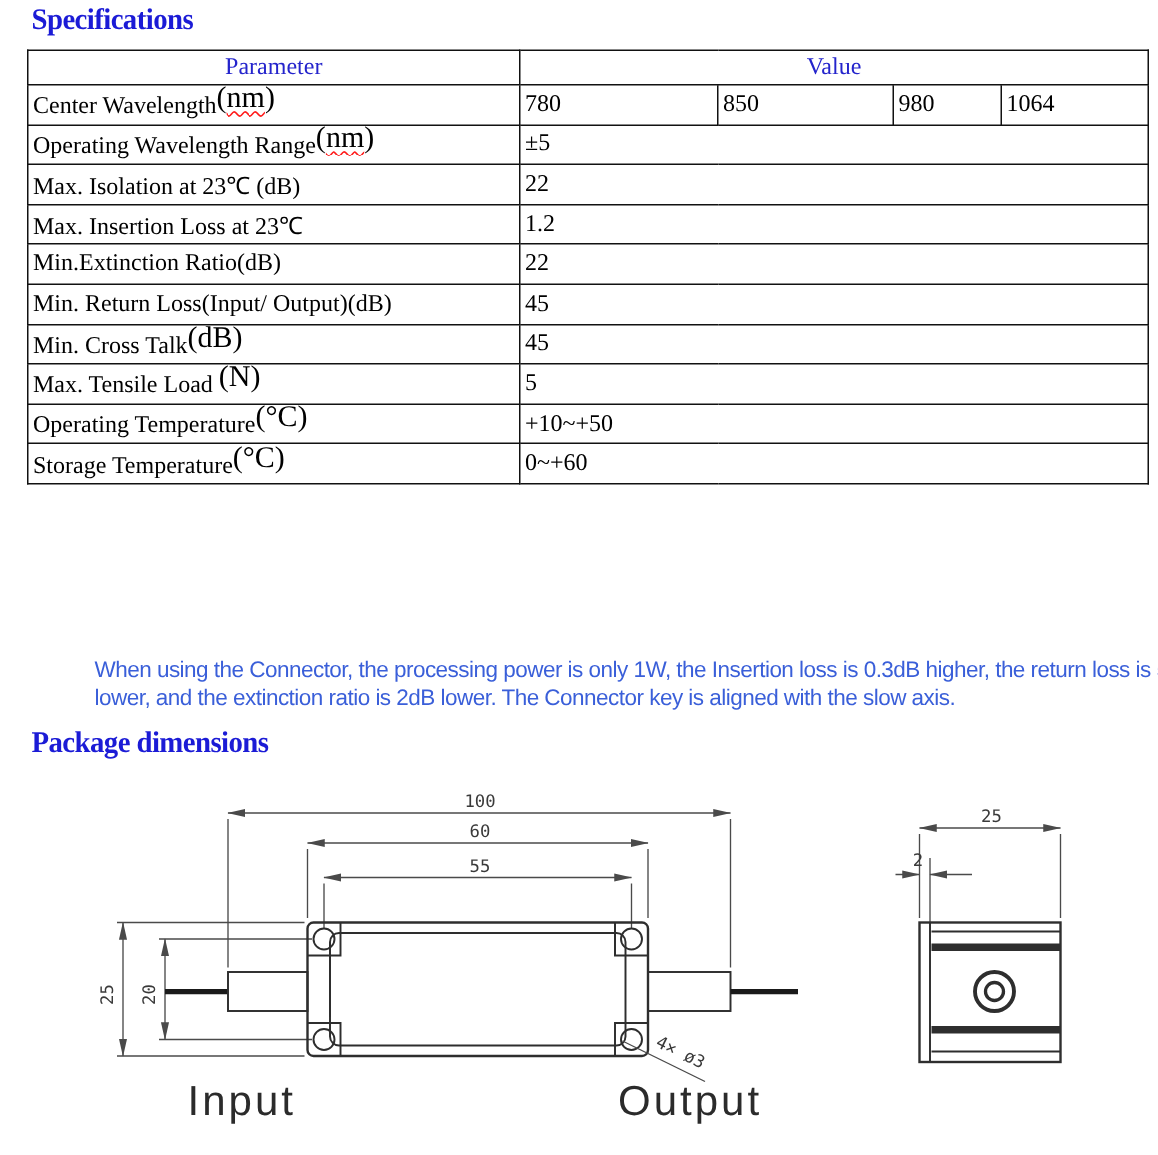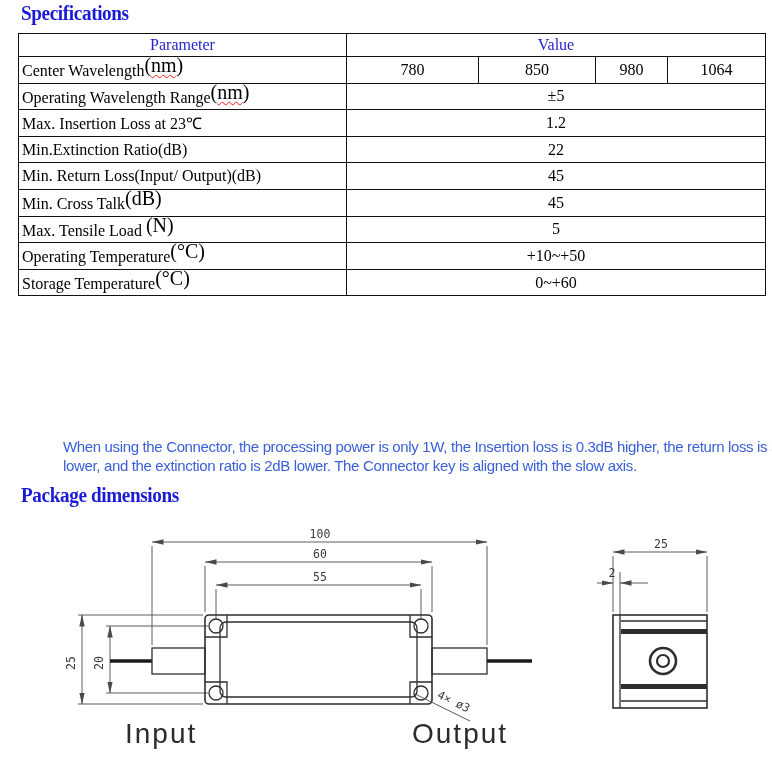"780" table.spec td.val { text-align: center -> left }
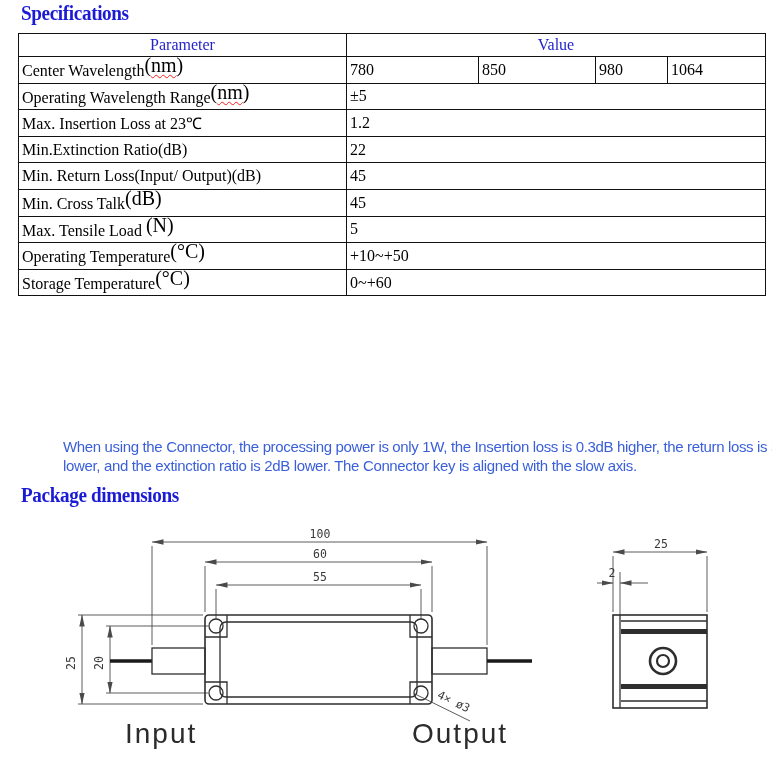"Max. Isolation at 23℃ (dB)" tr { html: none -> <tr> <td>Max. Isolation at 23℃ (dB)</td> <td>22</td> </tr> }
